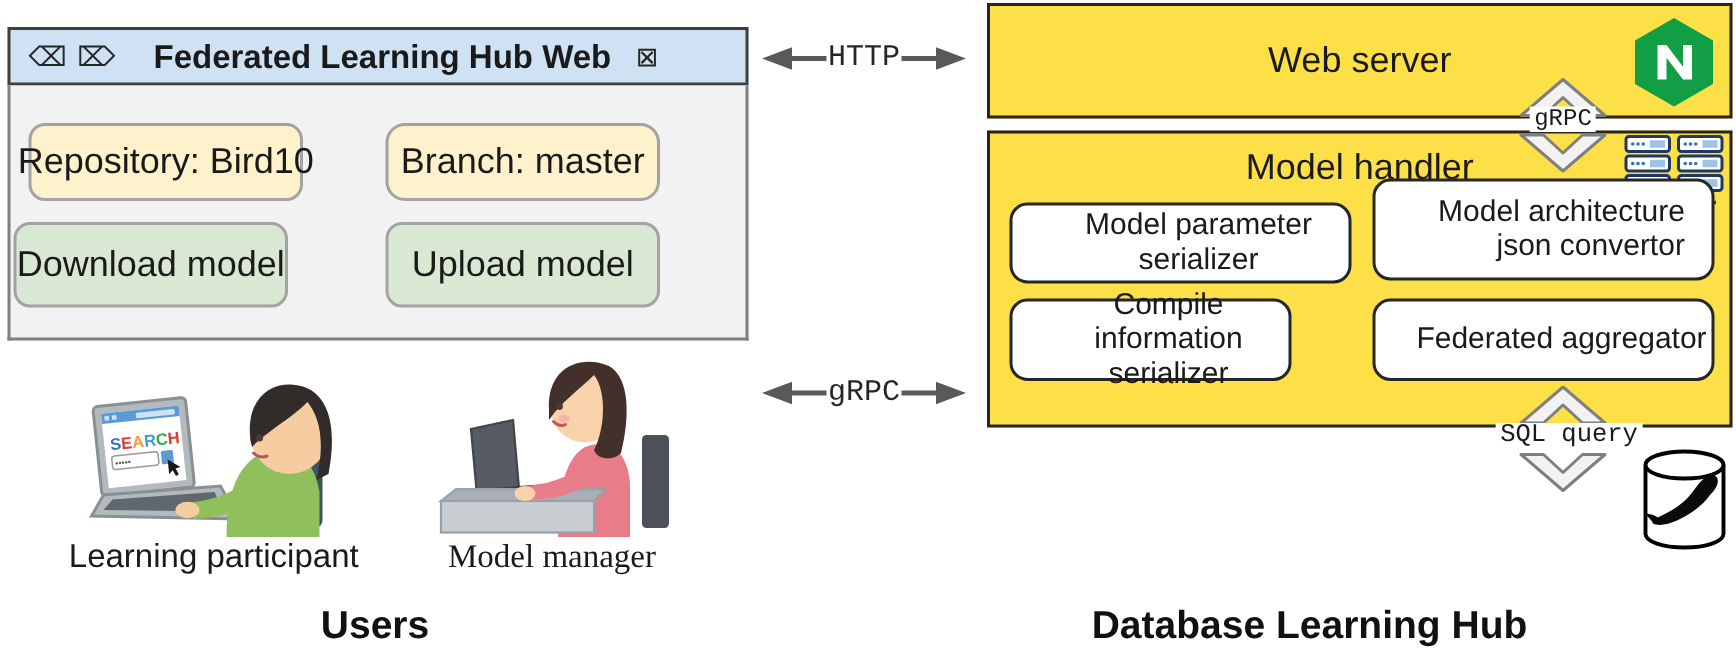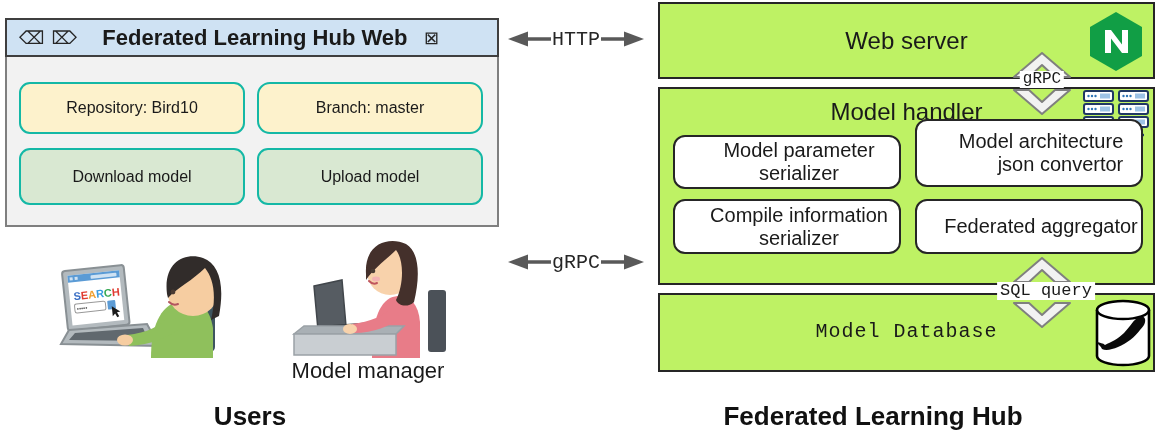"Web server" .rbox { background: #bef264 -> #fde047 }
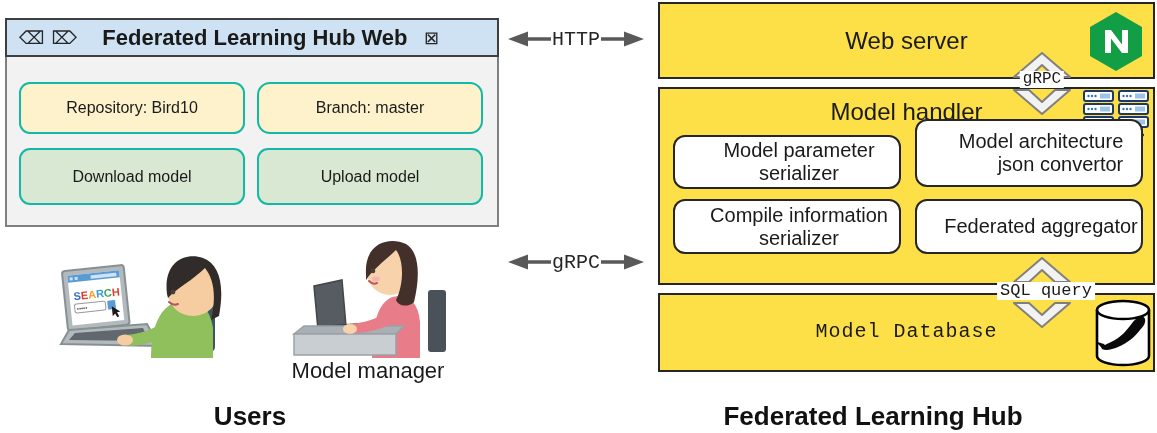"Repository: Bird10" .bw-btn { border: 2px solid #14b8a6 -> 2px solid #a3a3a3; font-size: 16px -> 24px; width: 226px -> 183px }
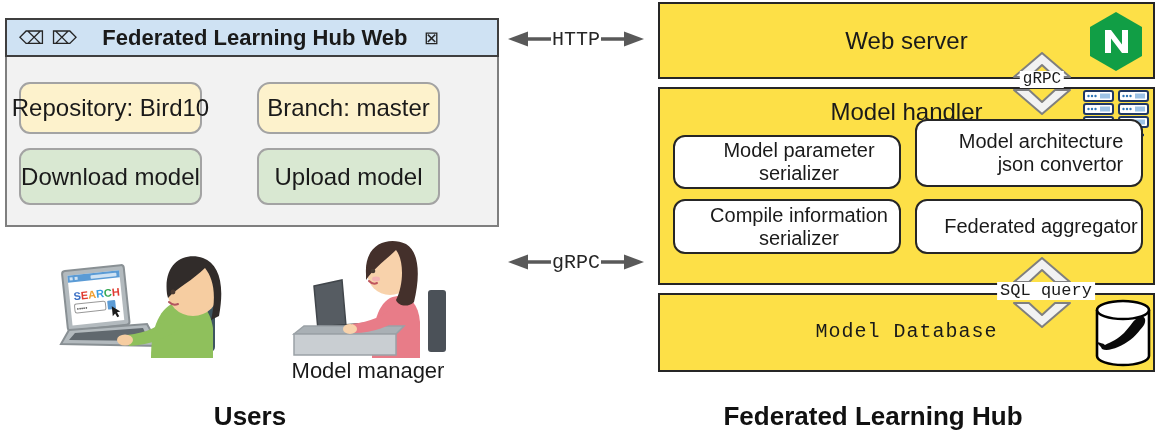"Download model" #btn-download { left: 12px -> 2px }
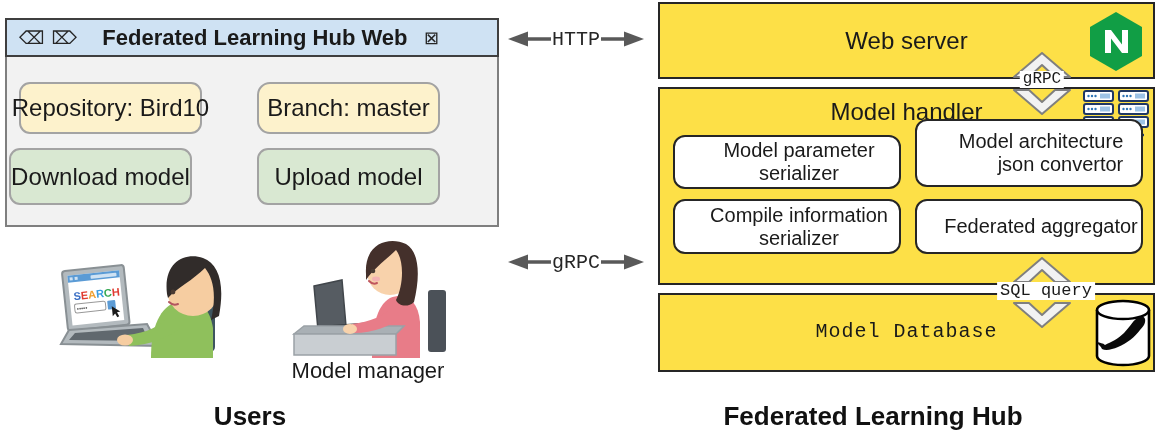"Compile information" #m3 { width: 228px -> 188px }
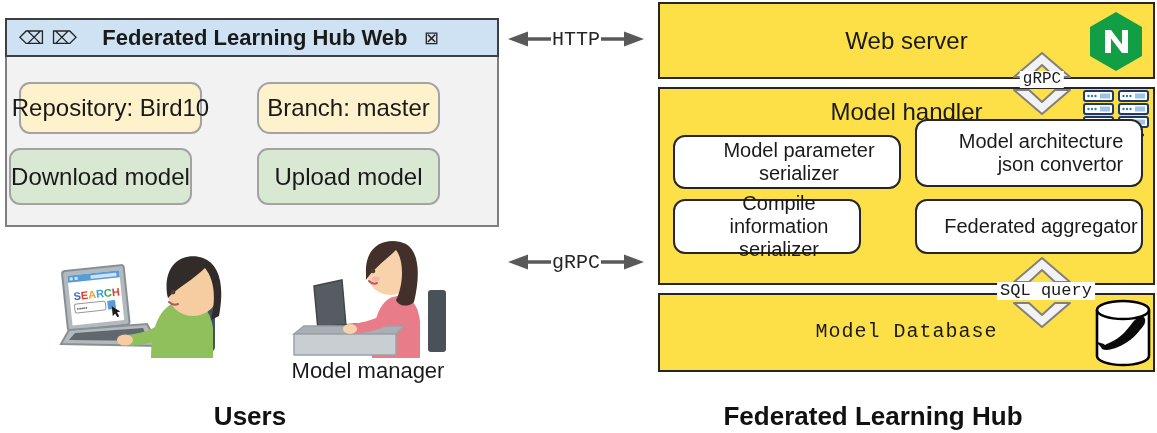"Model Database" div.abs { html: <div> <div>Model Database</div> </div> -> none }
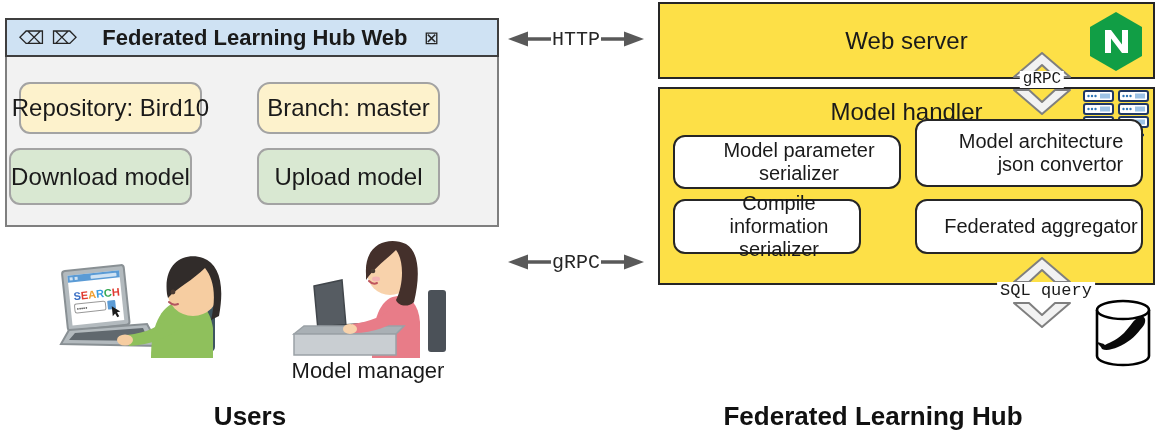"Learning participant" div.abs { html: none -> <div>Learning participant</div> }
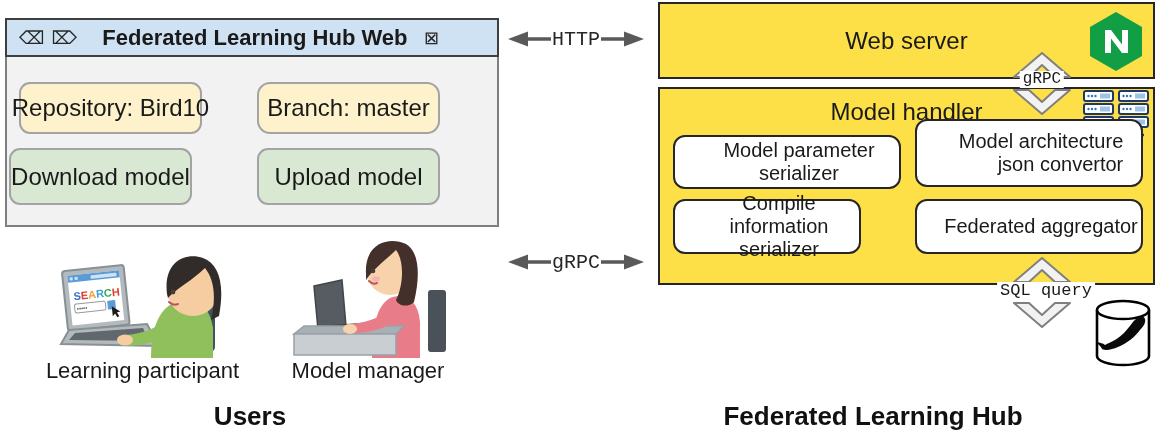"Model manager" #manager-label { font-family: none -> Liberation Serif, serif }
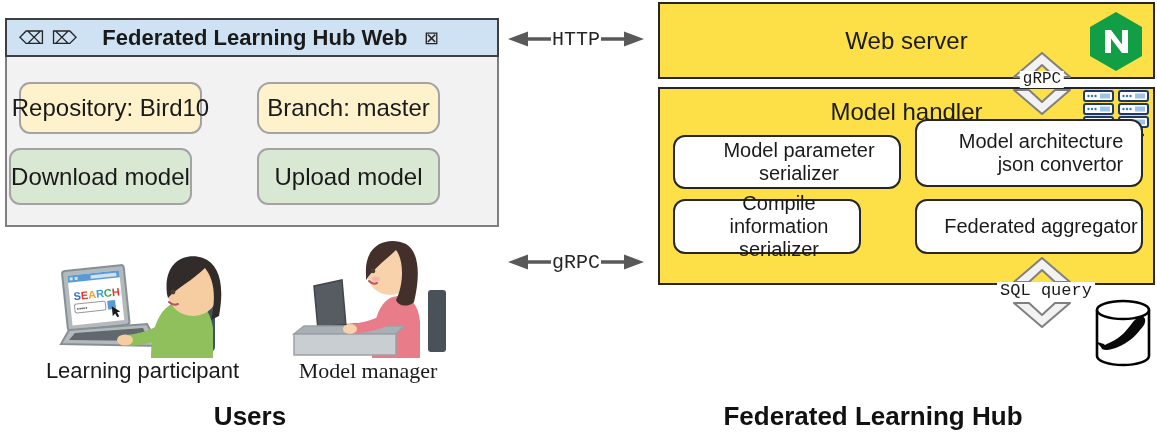"Federated Learning Hub" div.abs { text: Federated -> Database }
